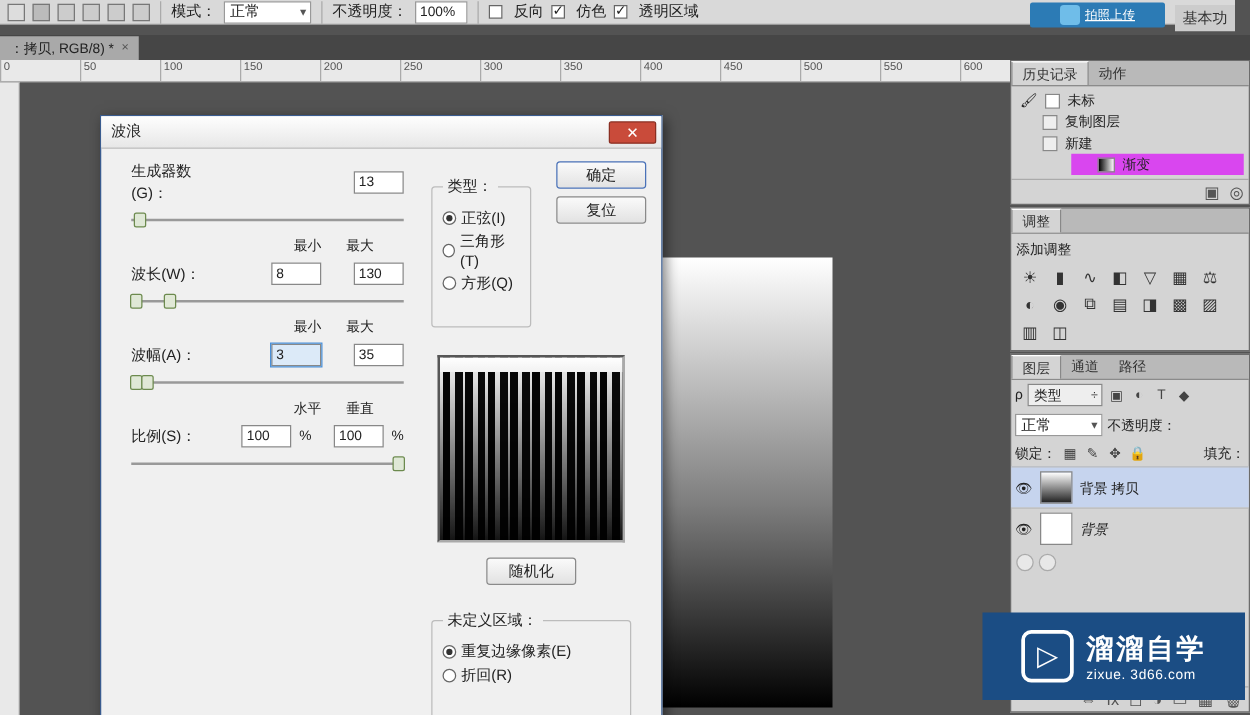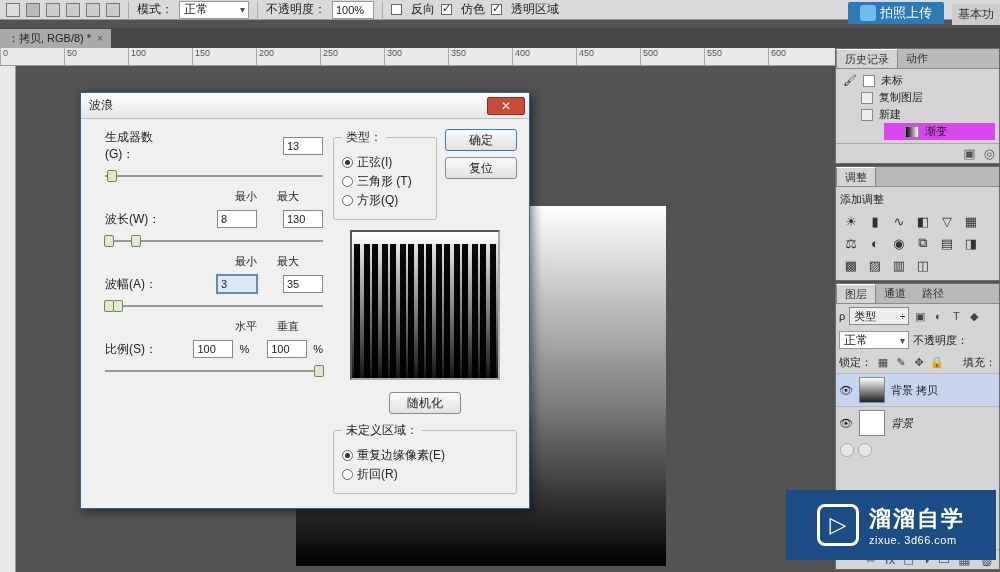"模式：" .optbar { right: 0 -> 12px }
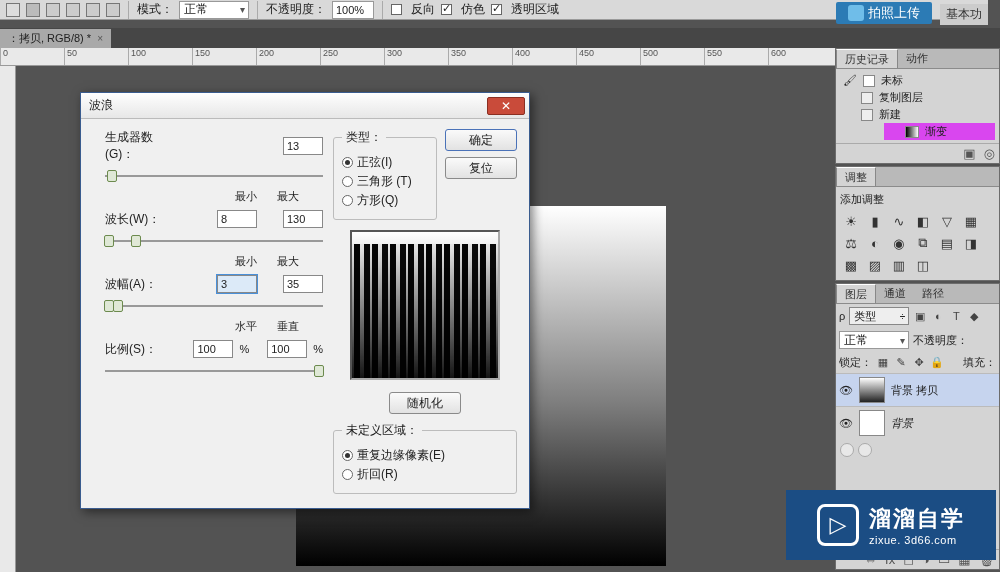"拍照上传" .uploadbtn { font-size: 13px -> 10px; padding: 2px 12px -> 2px 24px; text-decoration: none -> underline }
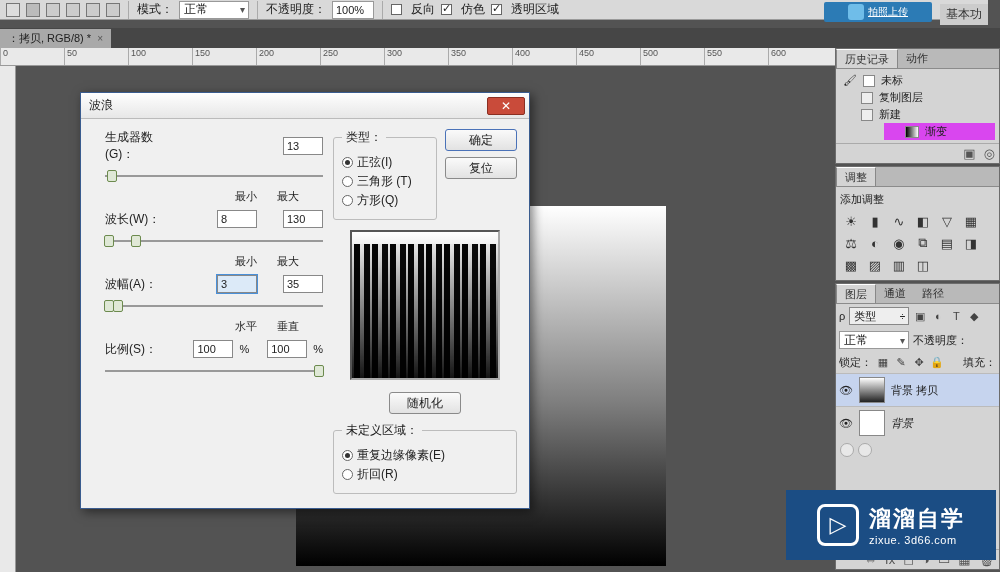"历史记录" .rightcol { width: 165px -> 192px }
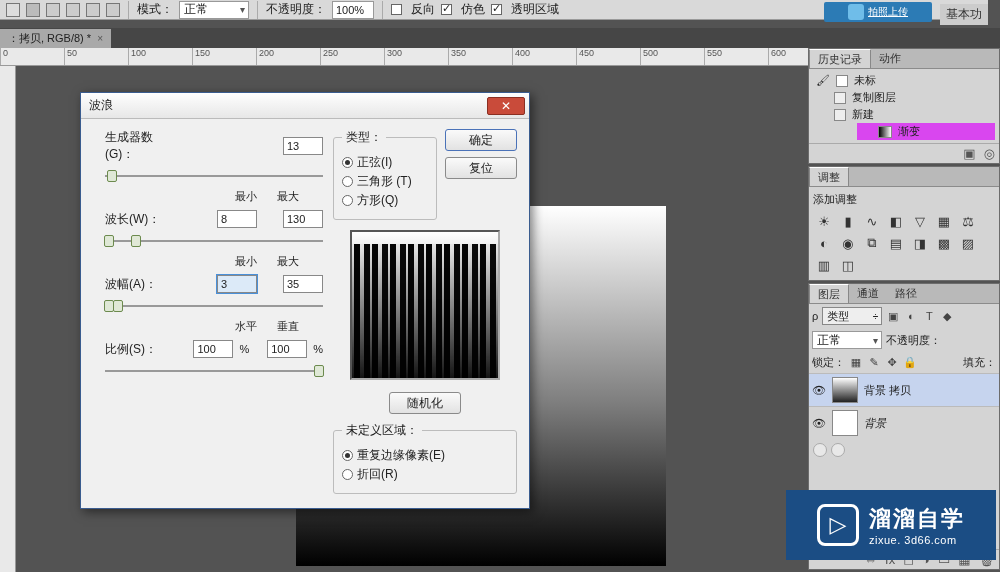"类型：" fieldset.grp { margin: 0 -> 12px; padding: 6px 8px 8px 8px -> 6px 8px 24px 8px }
